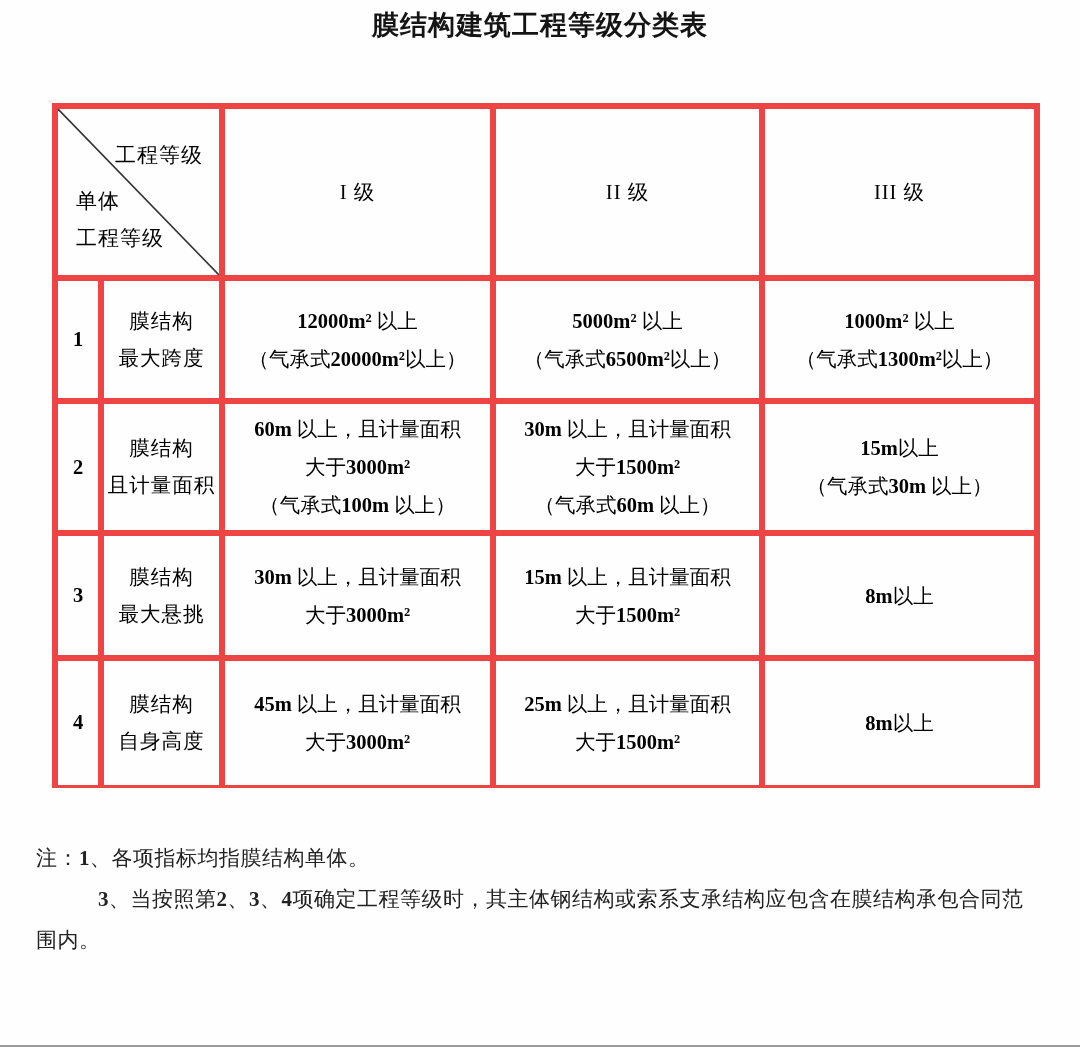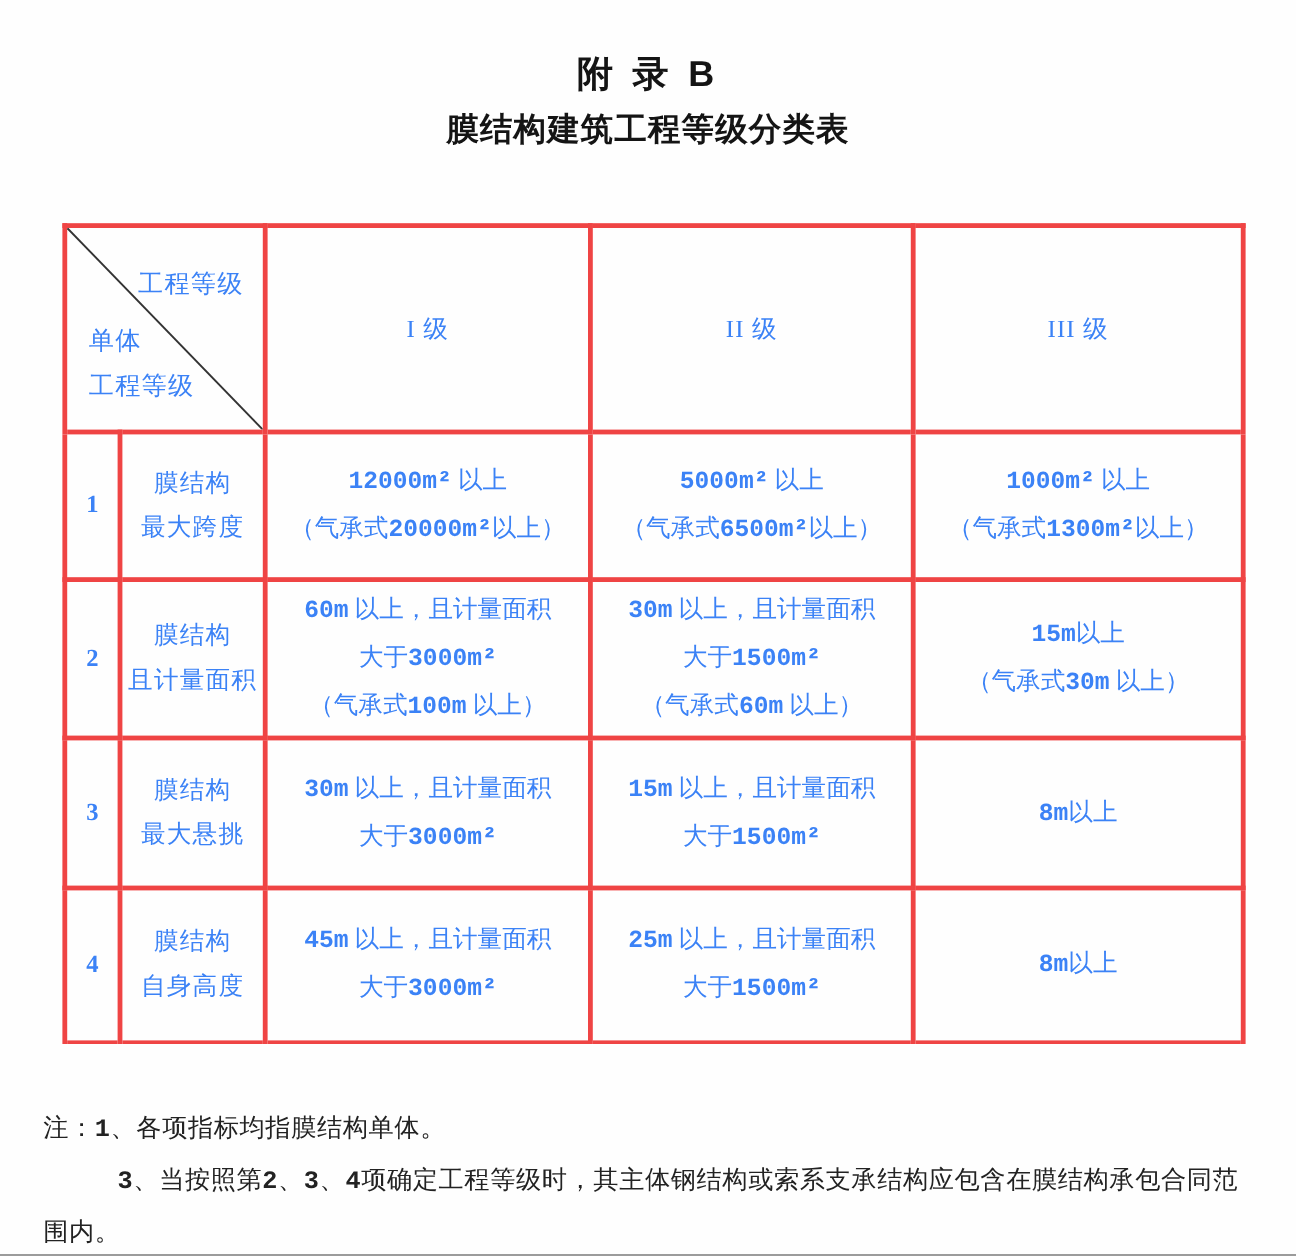"附 录 B" h1.title { html: <h1>附 录 B</h1> -> none }
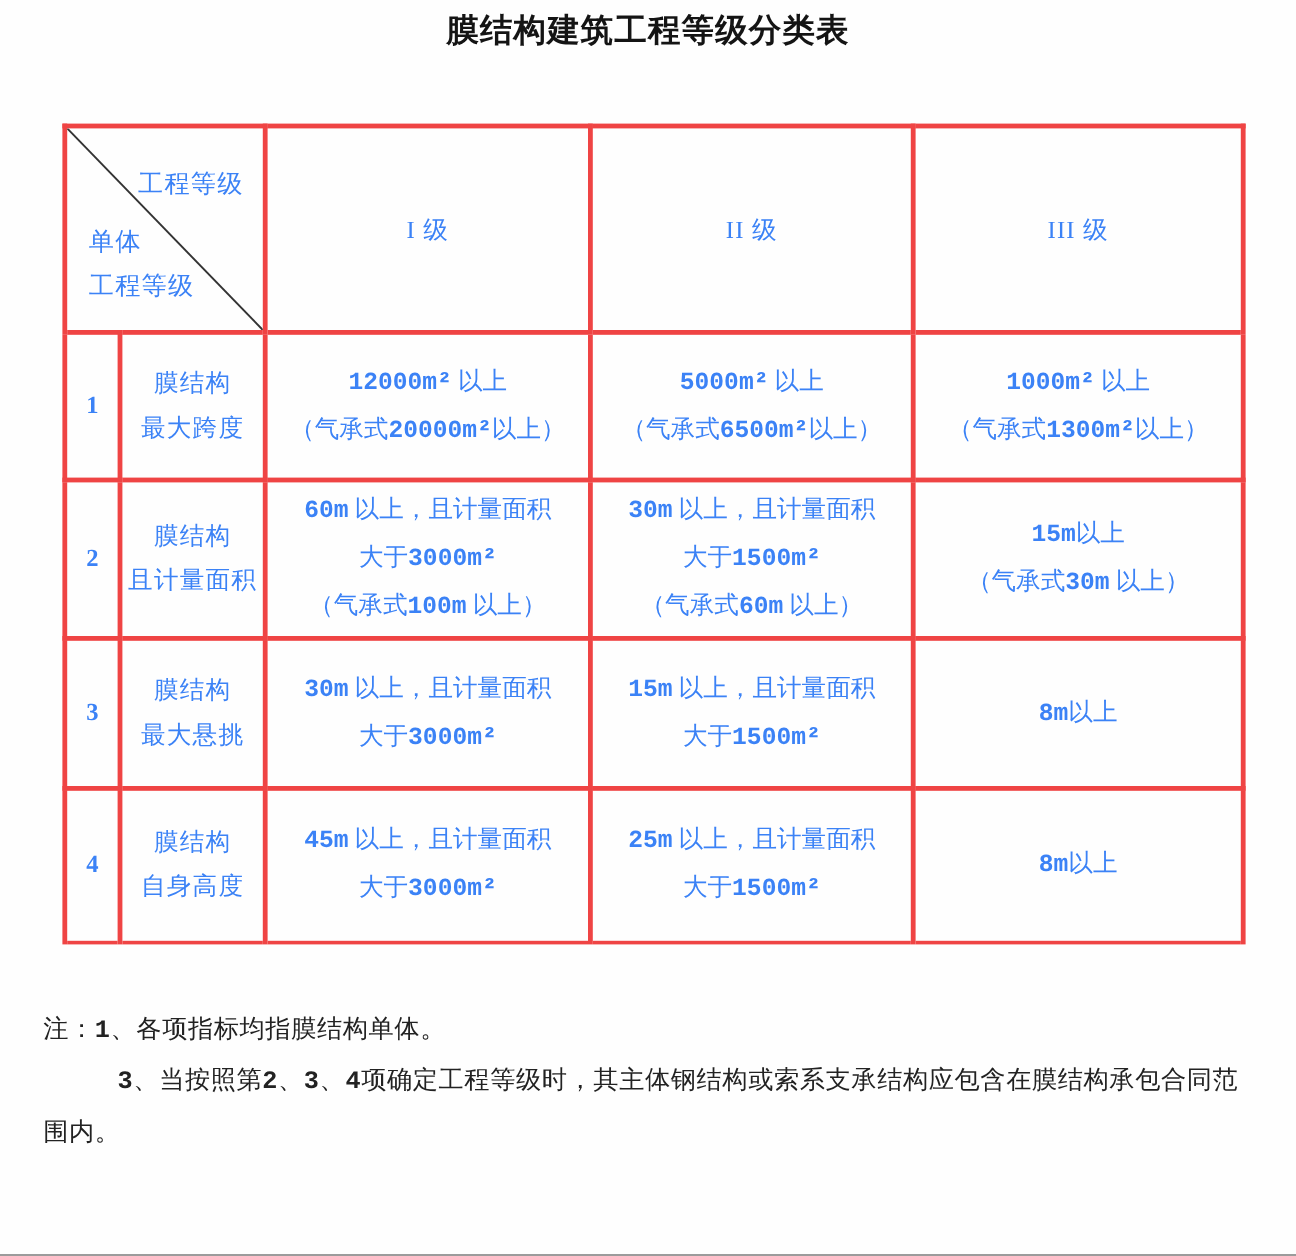"工程等级" .grade-table td { border: 4px solid #ef4444 -> 6px solid #ef4444; color: #3b82f6 -> #000000 }
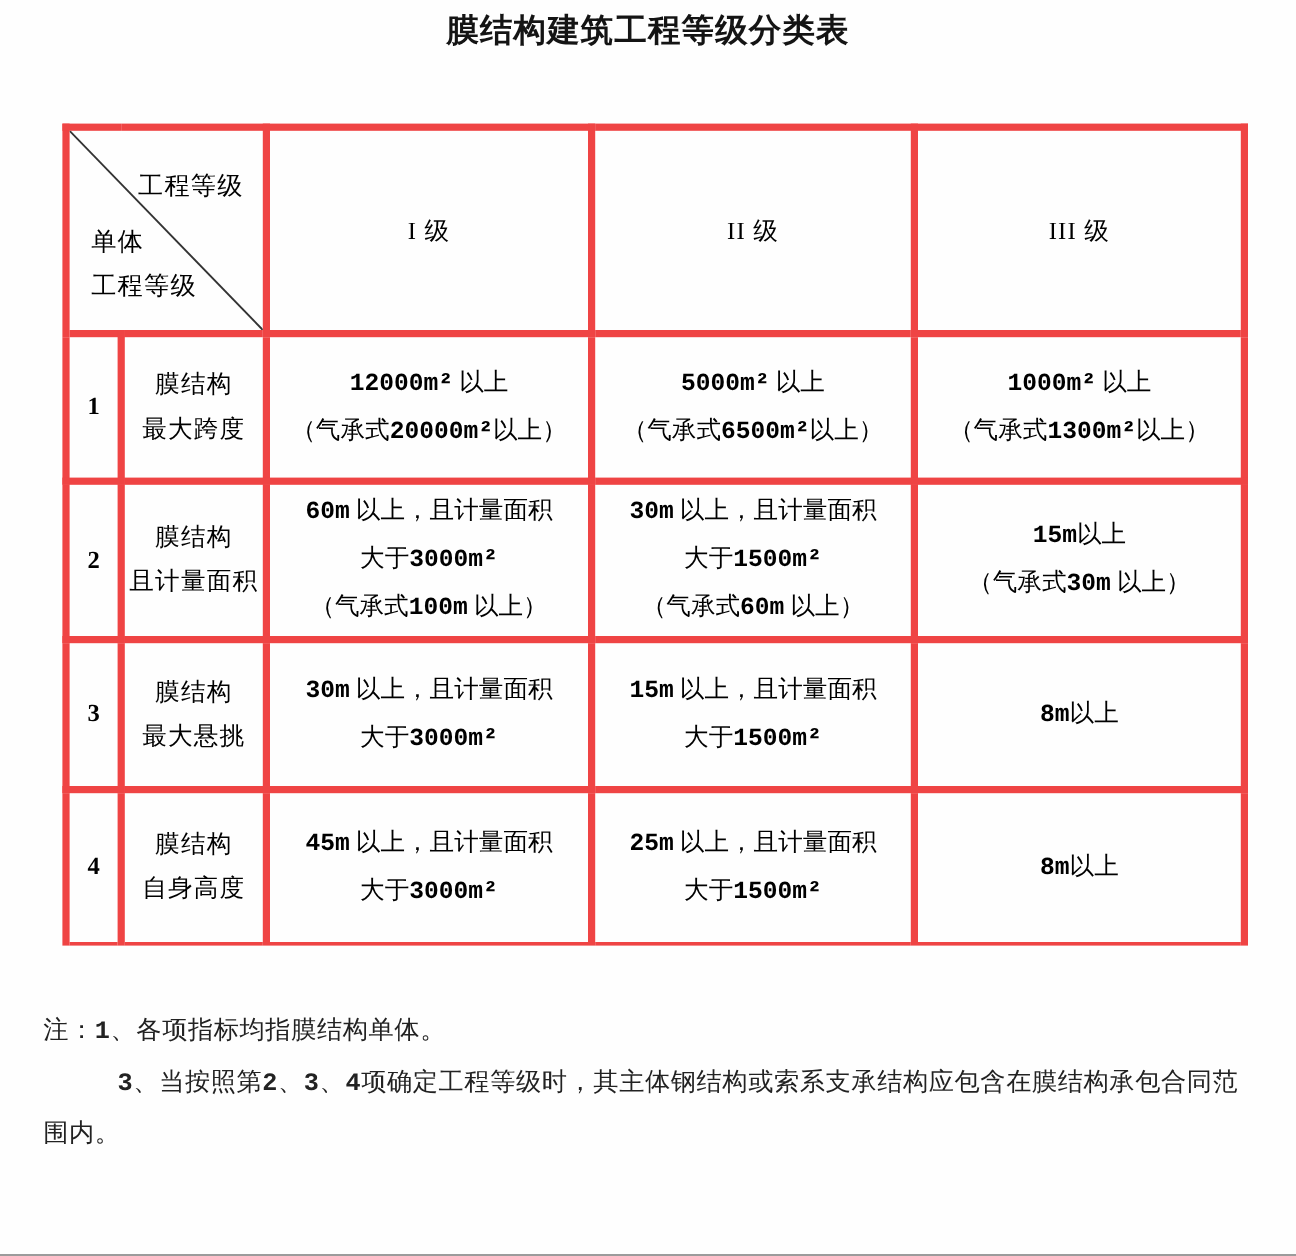"12000m²" .lines-cell b,.notes b { font-family: Liberation Mono, monospace -> none }
